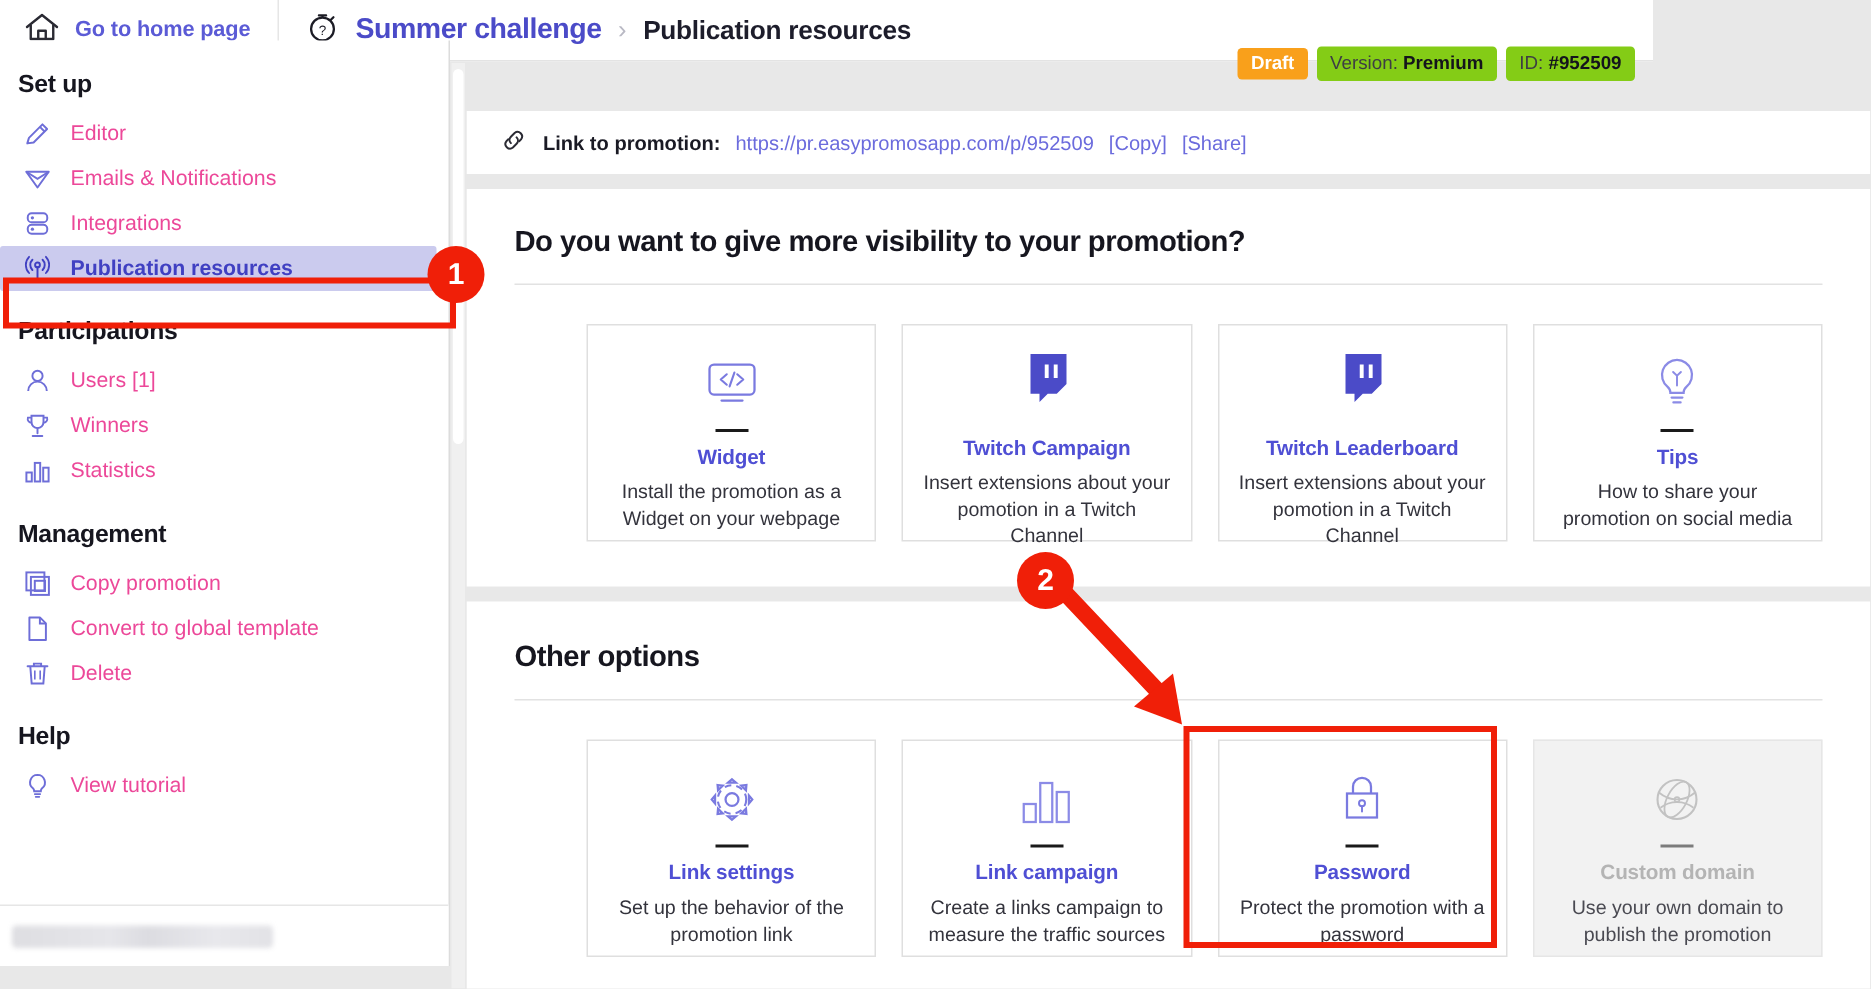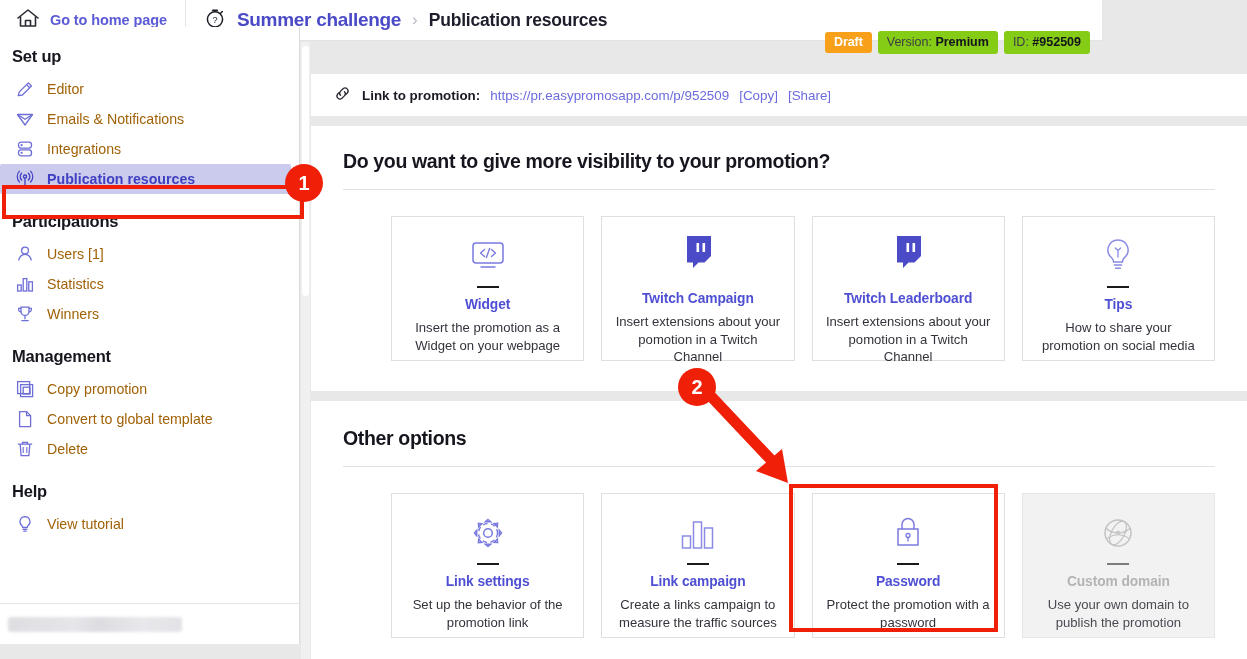"Editor" .sb-item { color: #a16207 -> #ec4899 }
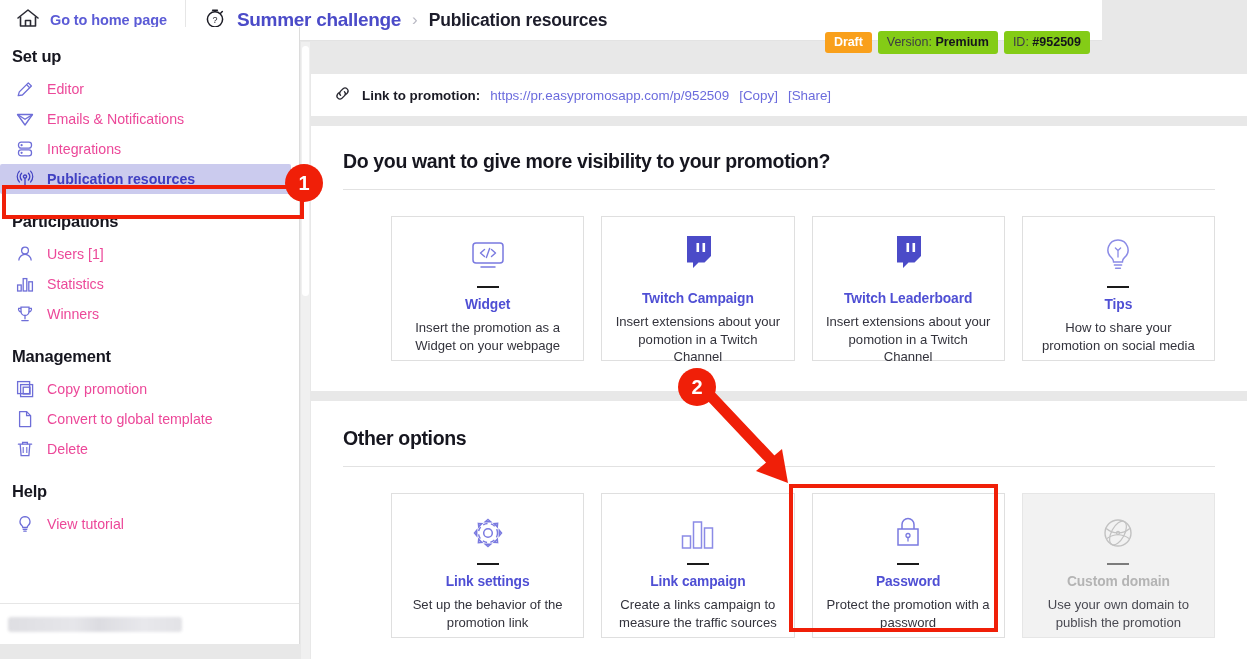"Statistics" div.sb-item { order: before "Winners" -> after "Winners" }
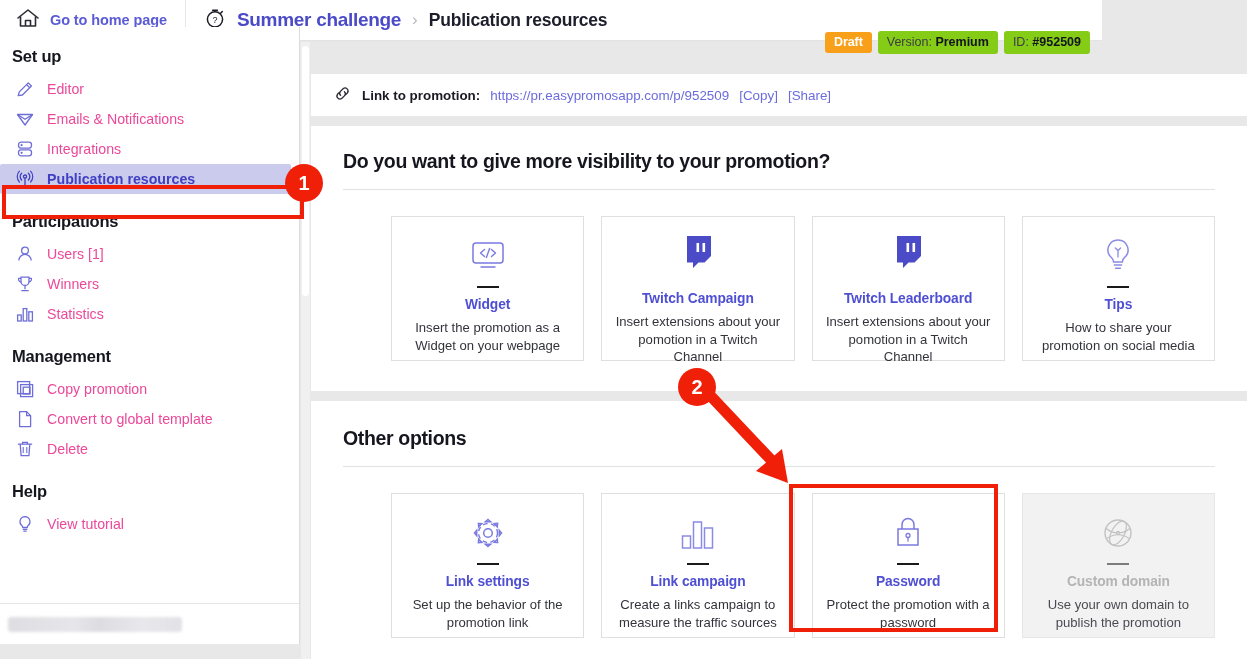"Insert the promotion as a" div.tile-desc { text: Insert -> Install }
